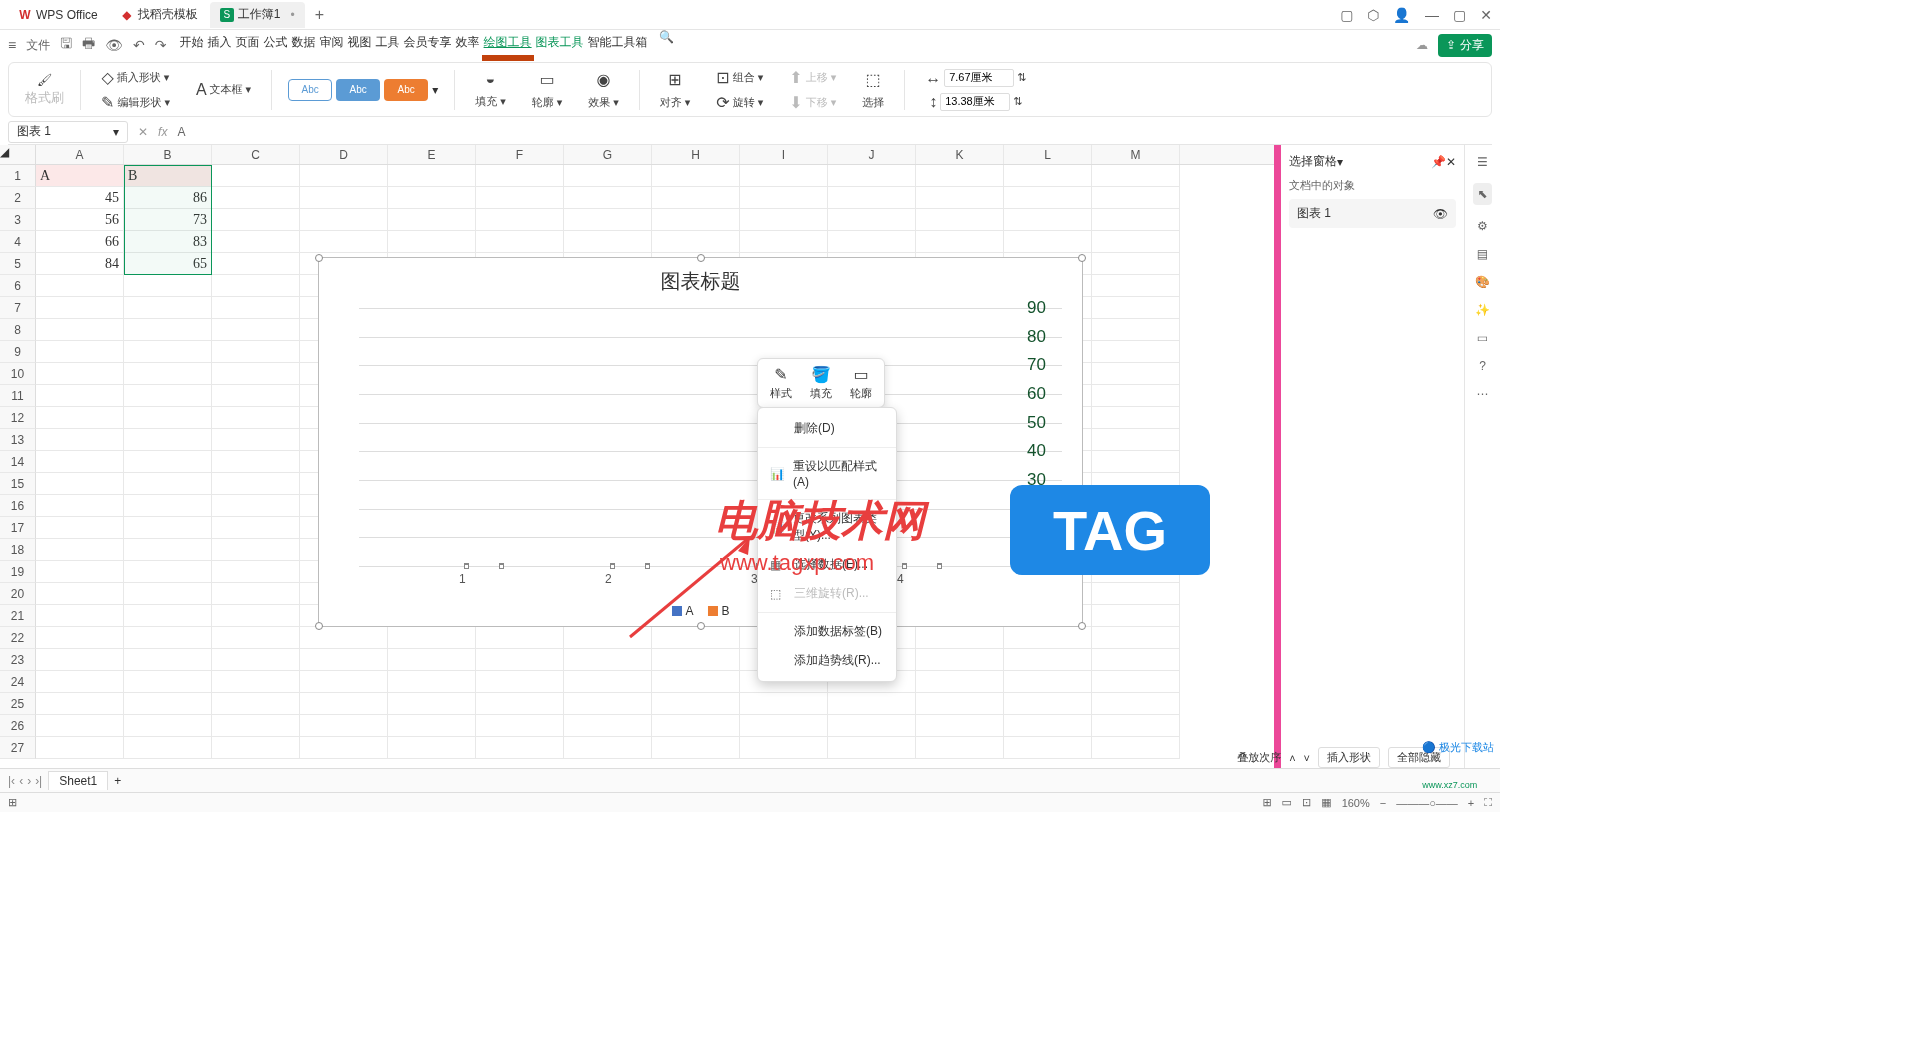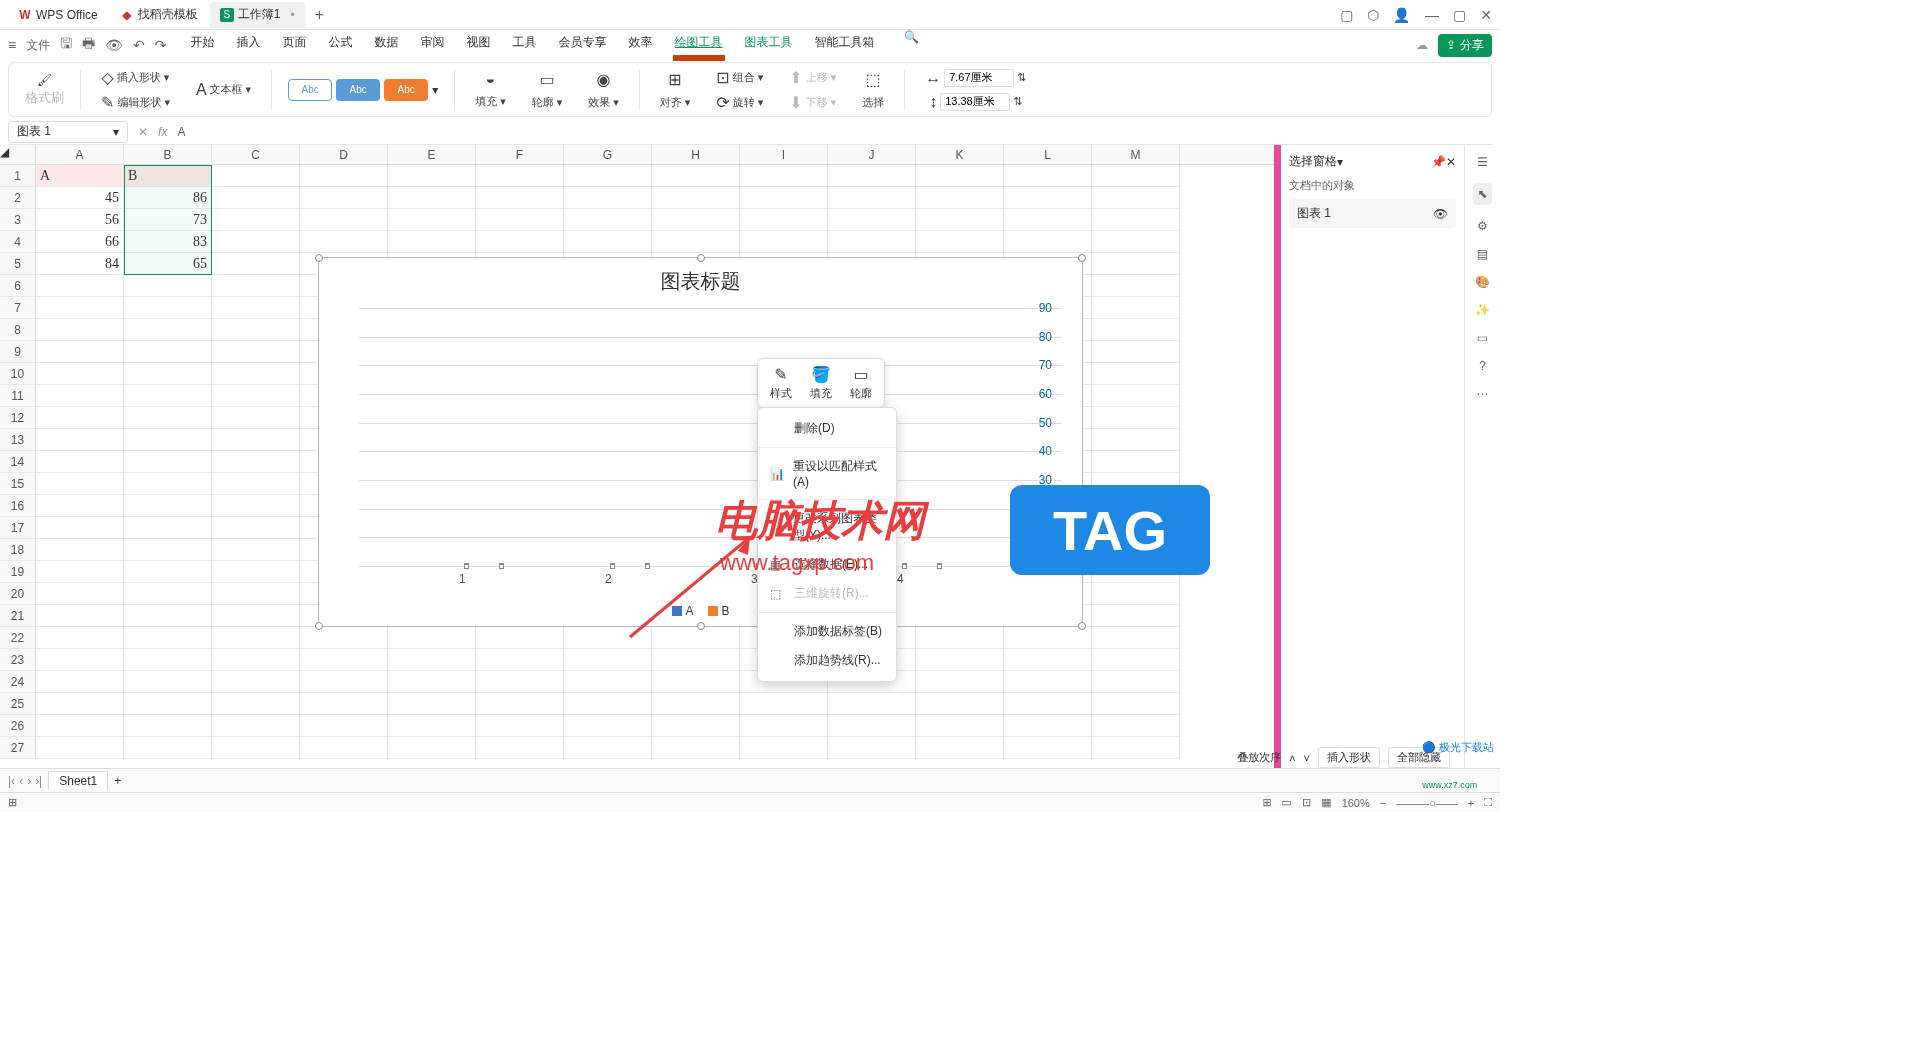"开始" .menu-items { gap: 18px -> none; margin-left: 20px -> 9px }
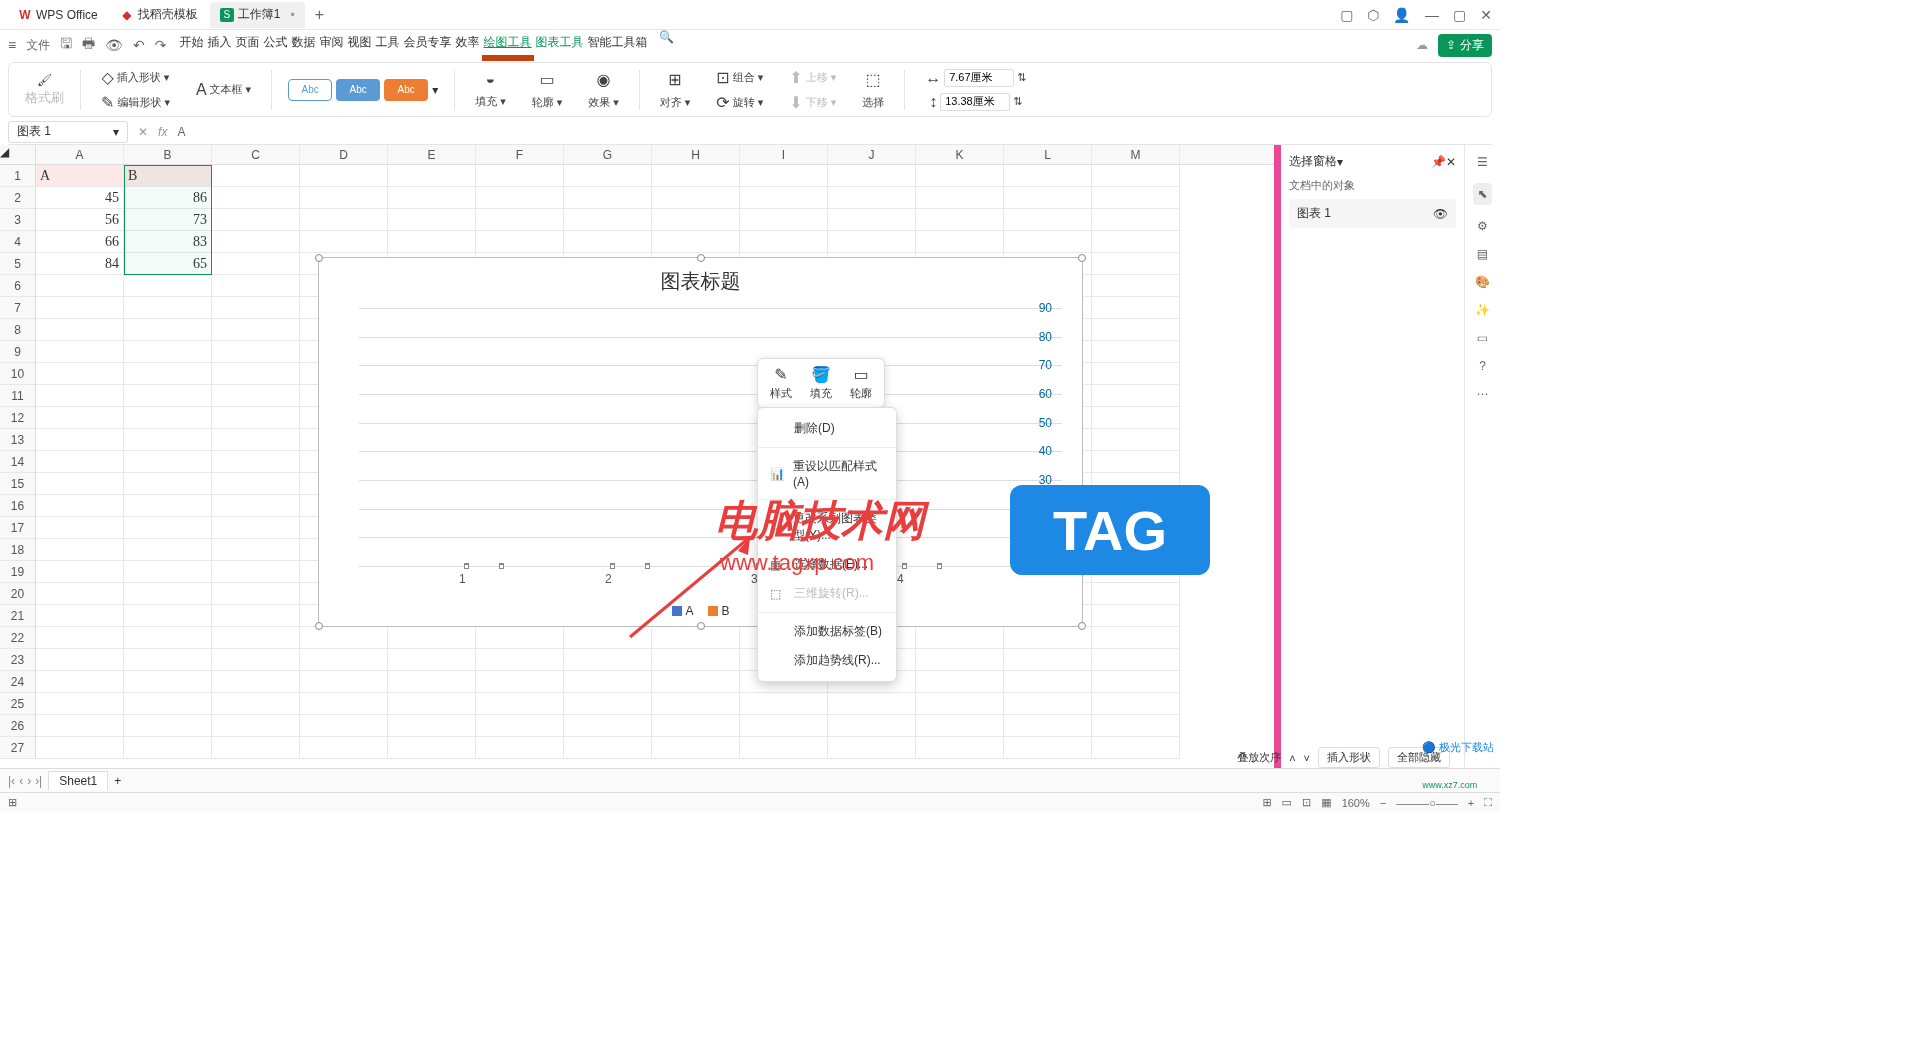"90" .y-tick { color: #0369a1 -> #14532d; font-size: 12px -> 17px; right: 10px -> 16px }
